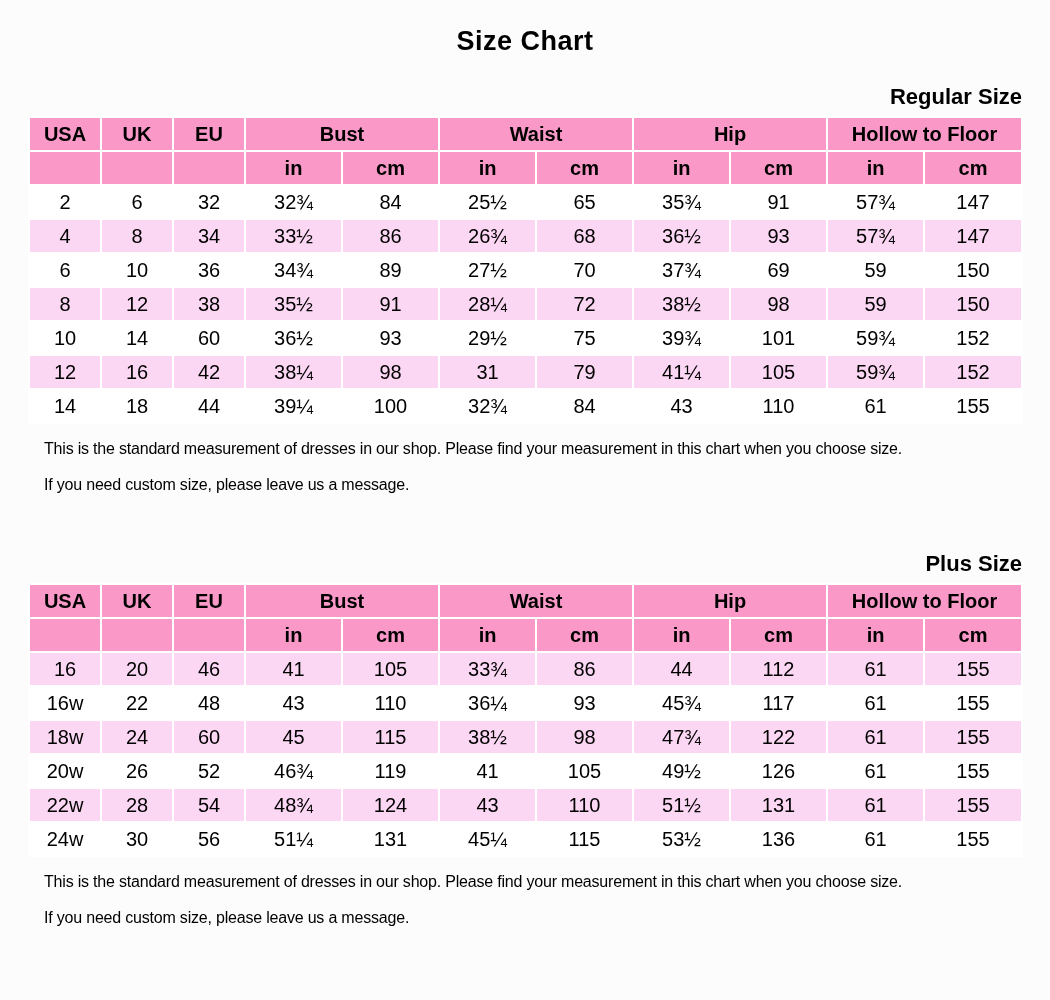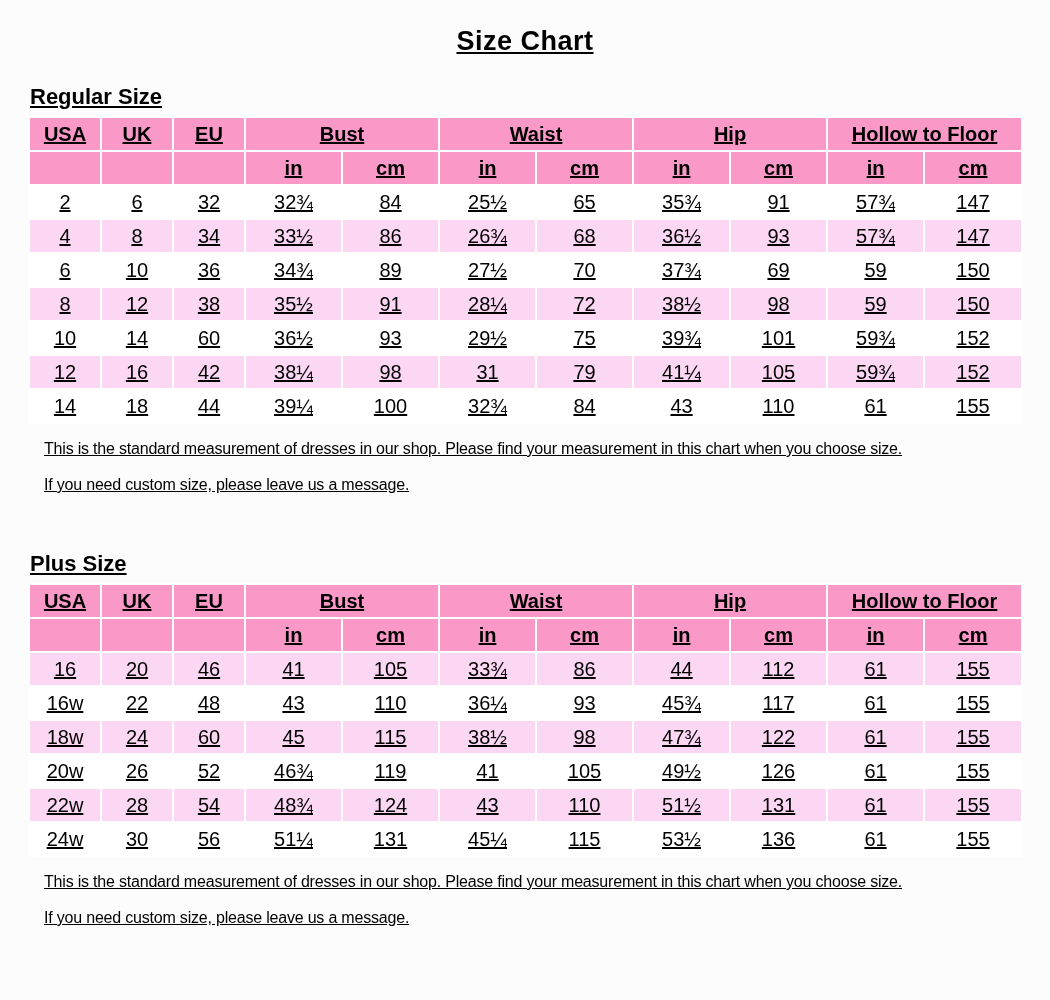"Size Chart" .page { text-decoration: underline -> none }
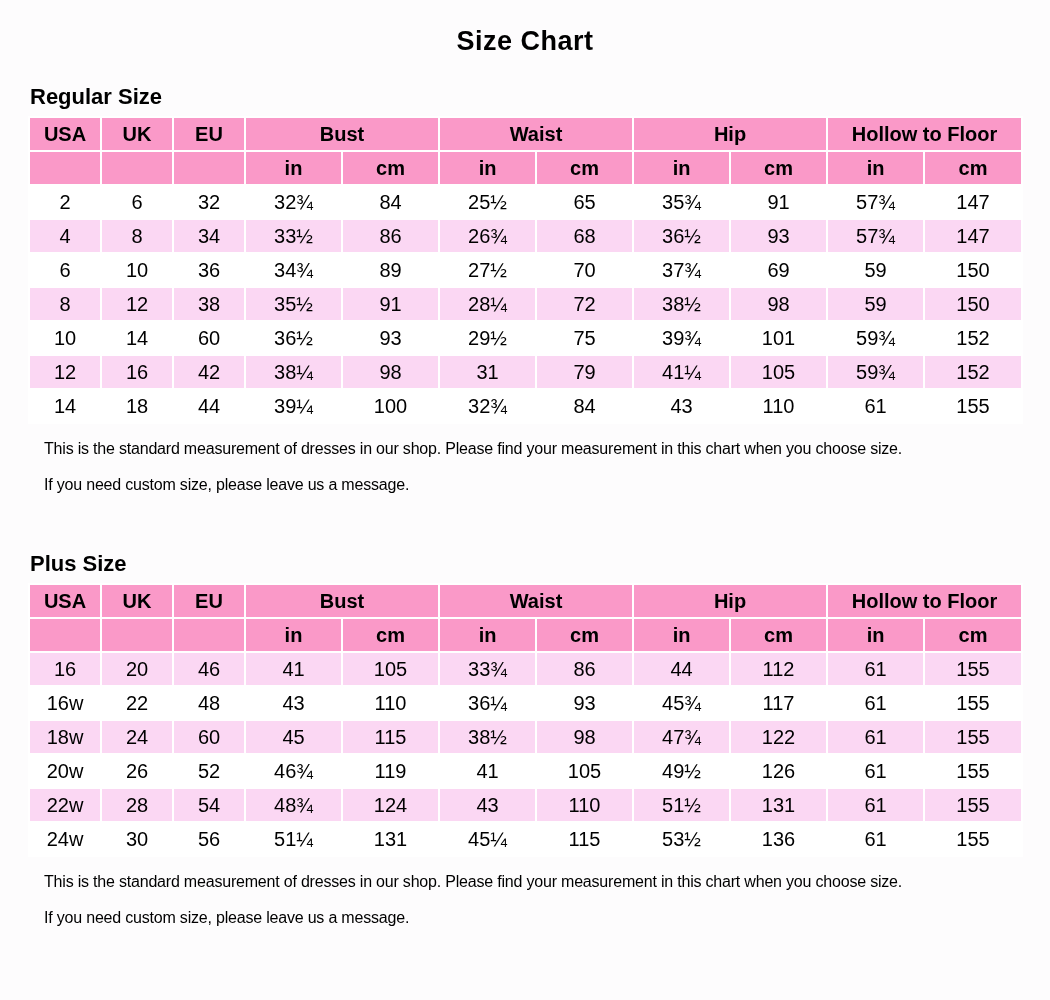"Regular Size" .section-heading { text-align: none -> right }
